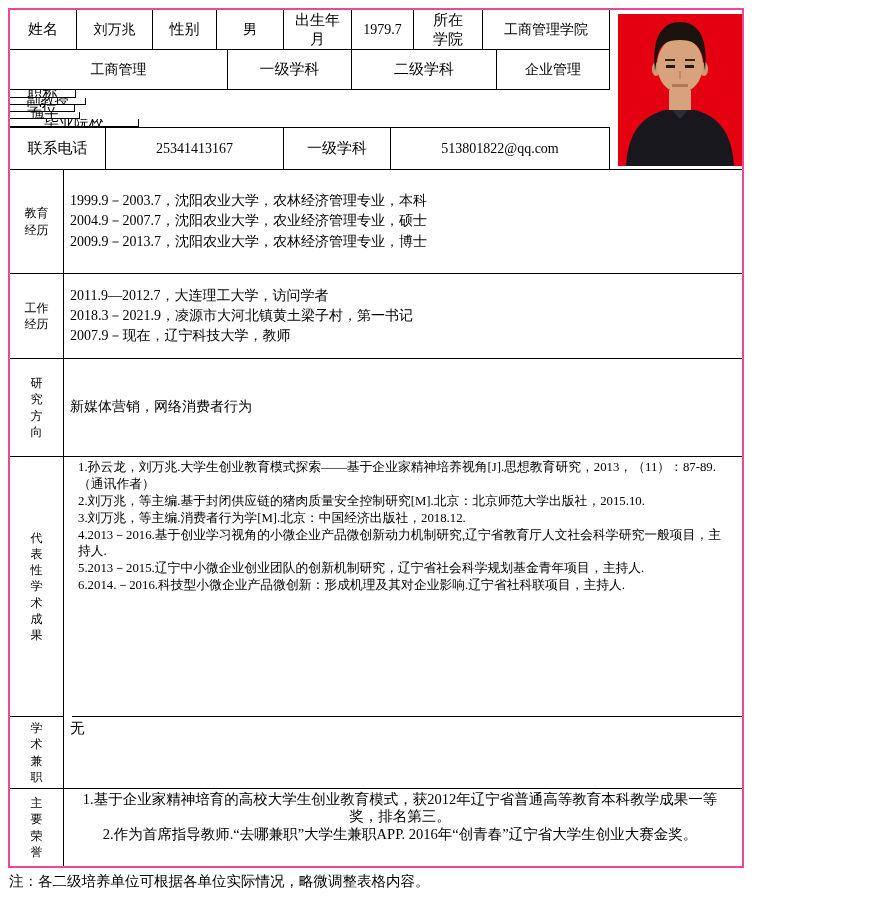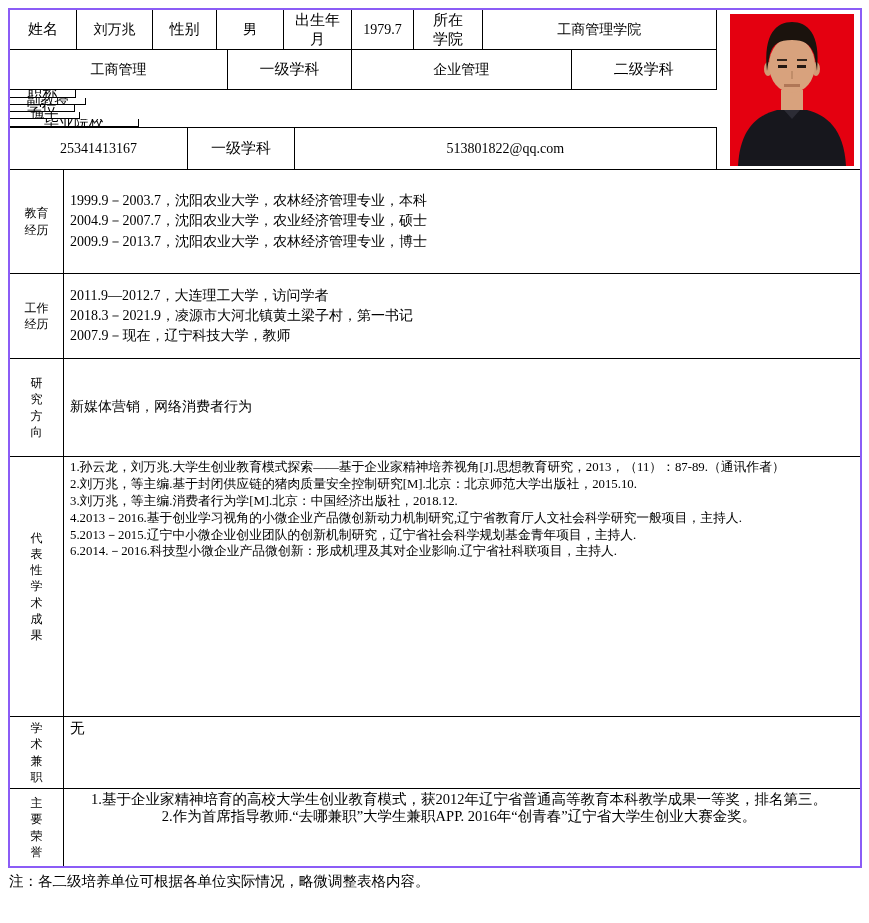"姓名" .tbl { border: 2px solid #8b5cf6 -> 2px solid #ec4899; width: 854px -> 736px }
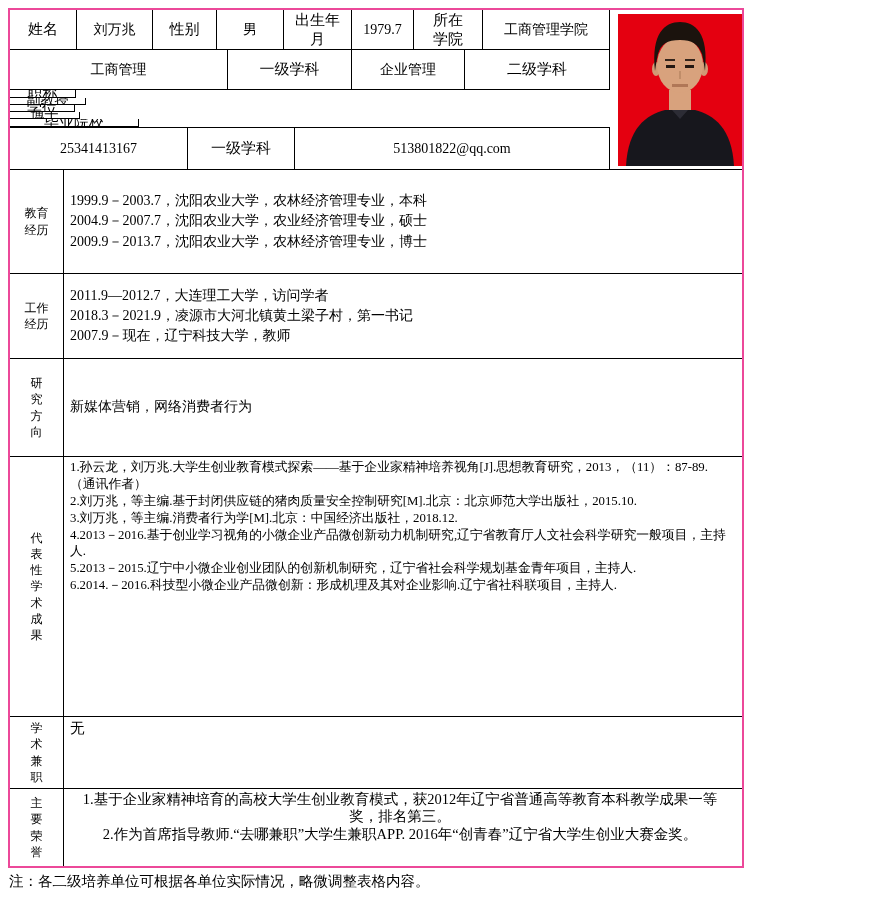"企业管理" div.cell { order: before "二级学科" -> after "二级学科" }
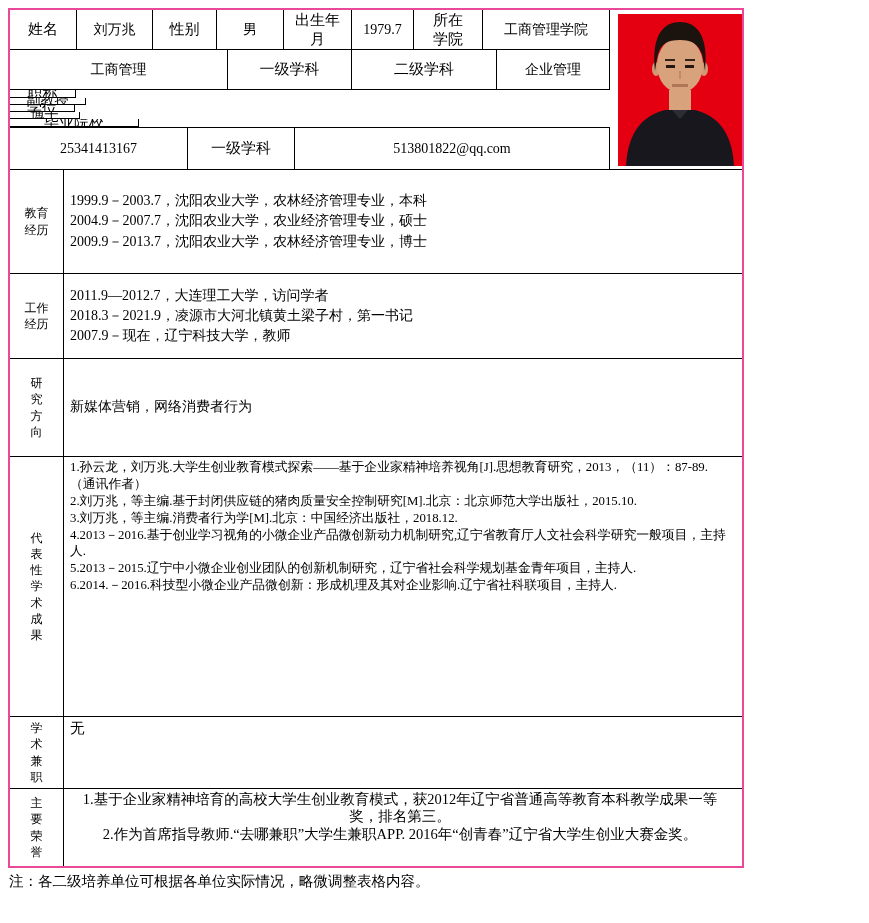"联系电话" div.cell { html: none -> <div>联系电话</div> }
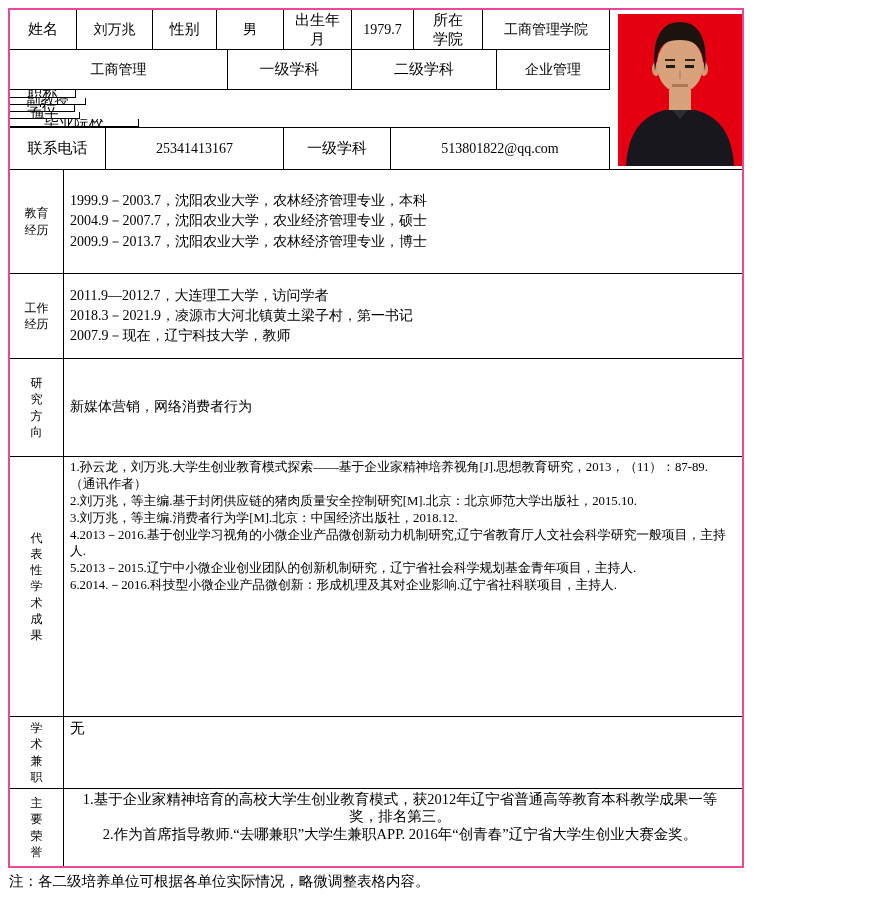"1.孙云龙，刘万兆.大学生创业教育模式探索――基于企业家精神培养视角[J].思想" .sec-pub .content { margin-left: none -> 8px }
